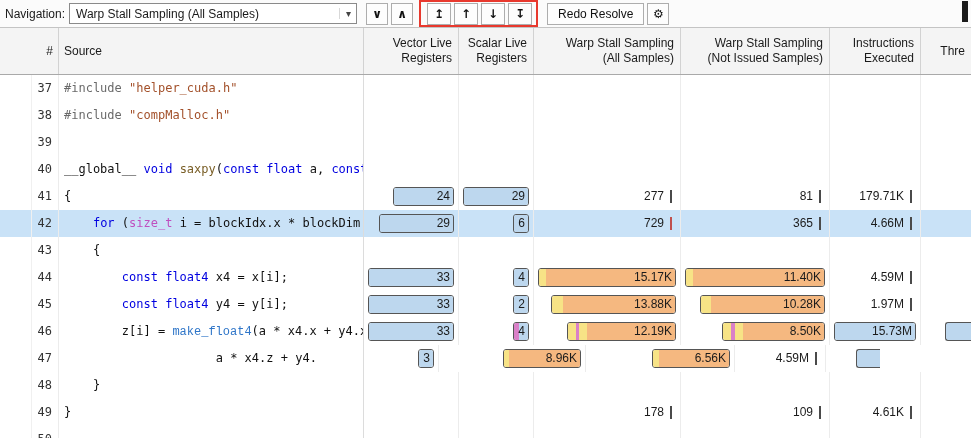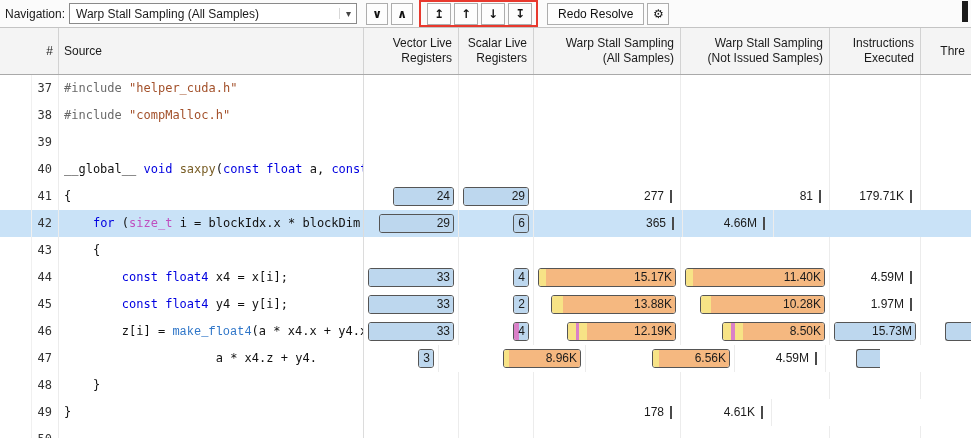"729" div.cell { html: none -> <div> <div></div> <div>729</div> </div> }
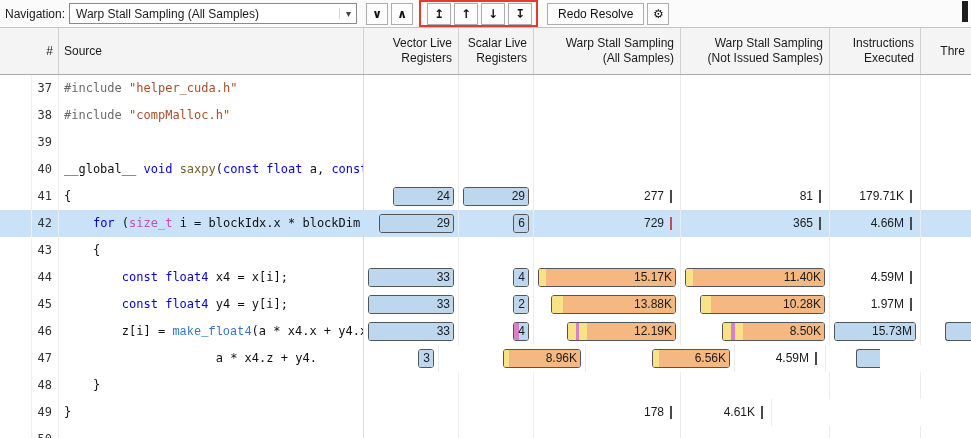"109" div.cell { html: none -> <div> <div></div> <div>109</div> </div> }
